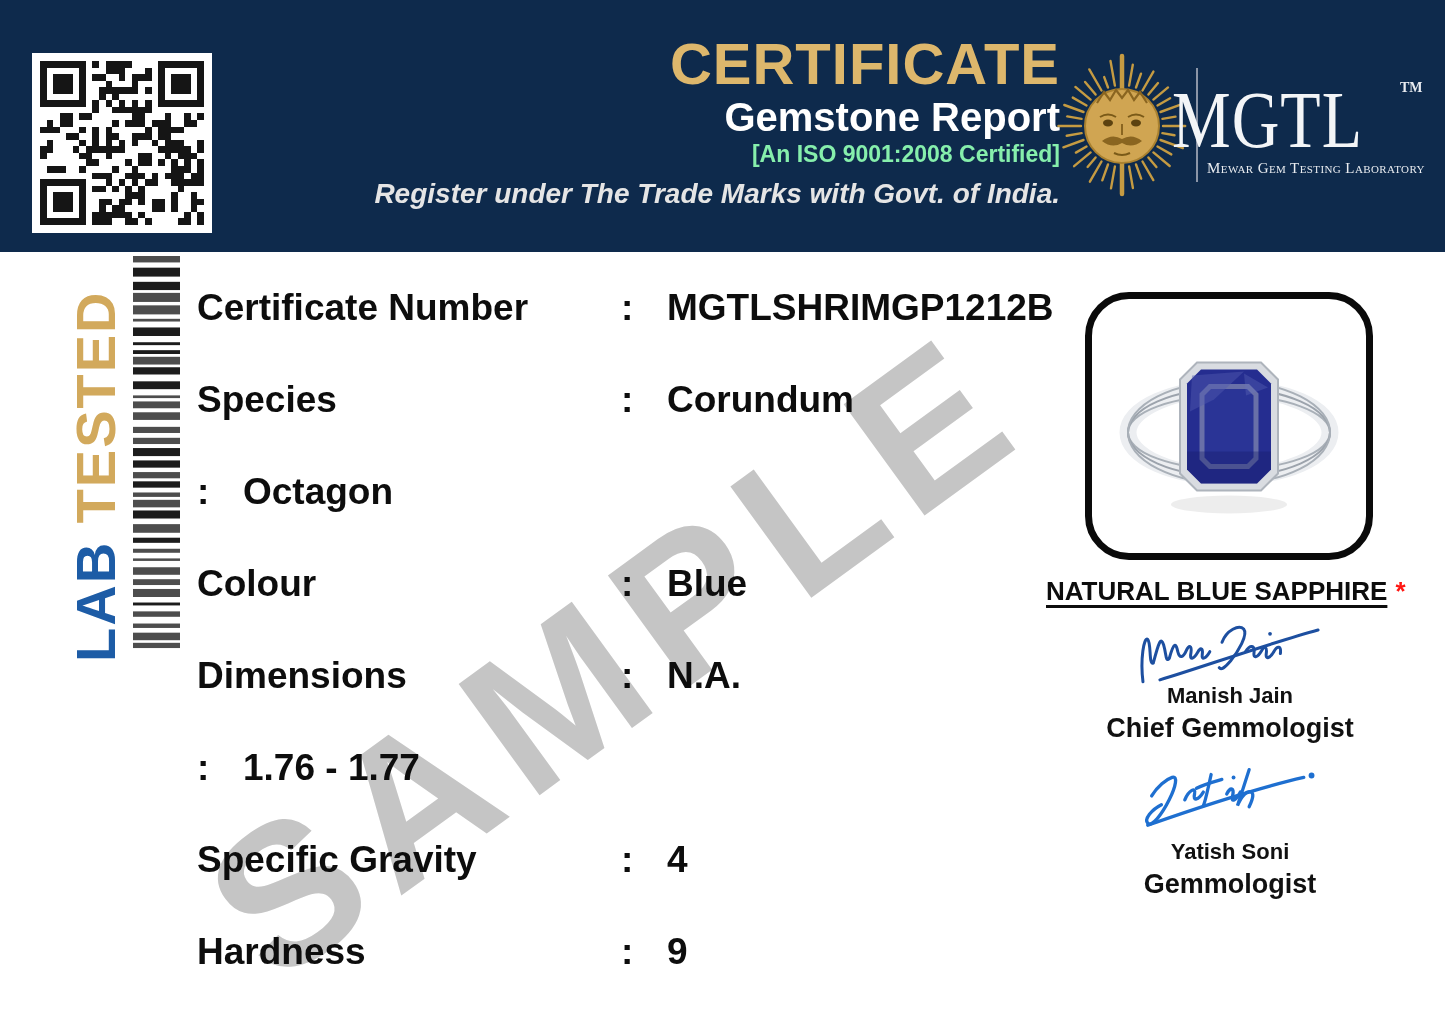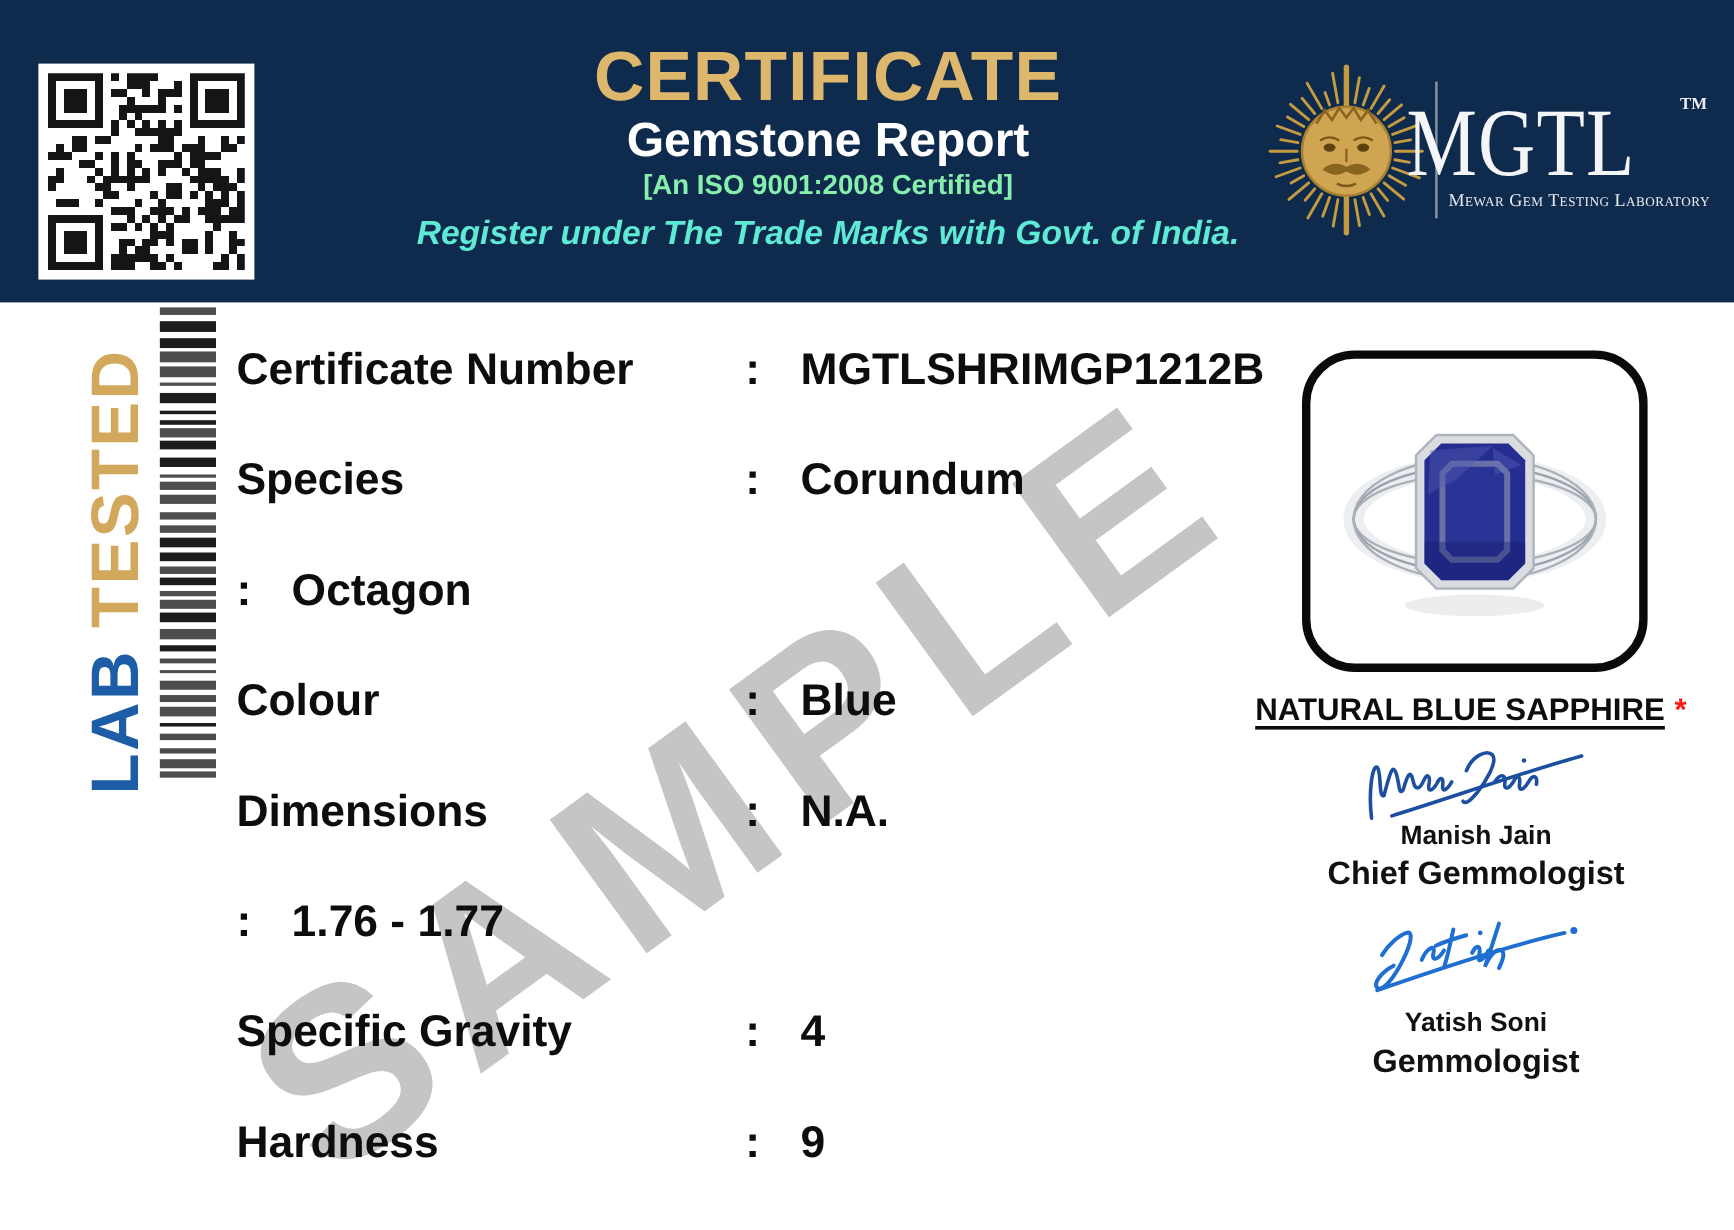"CERTIFICATE" .hgroup { text-align: center -> right }
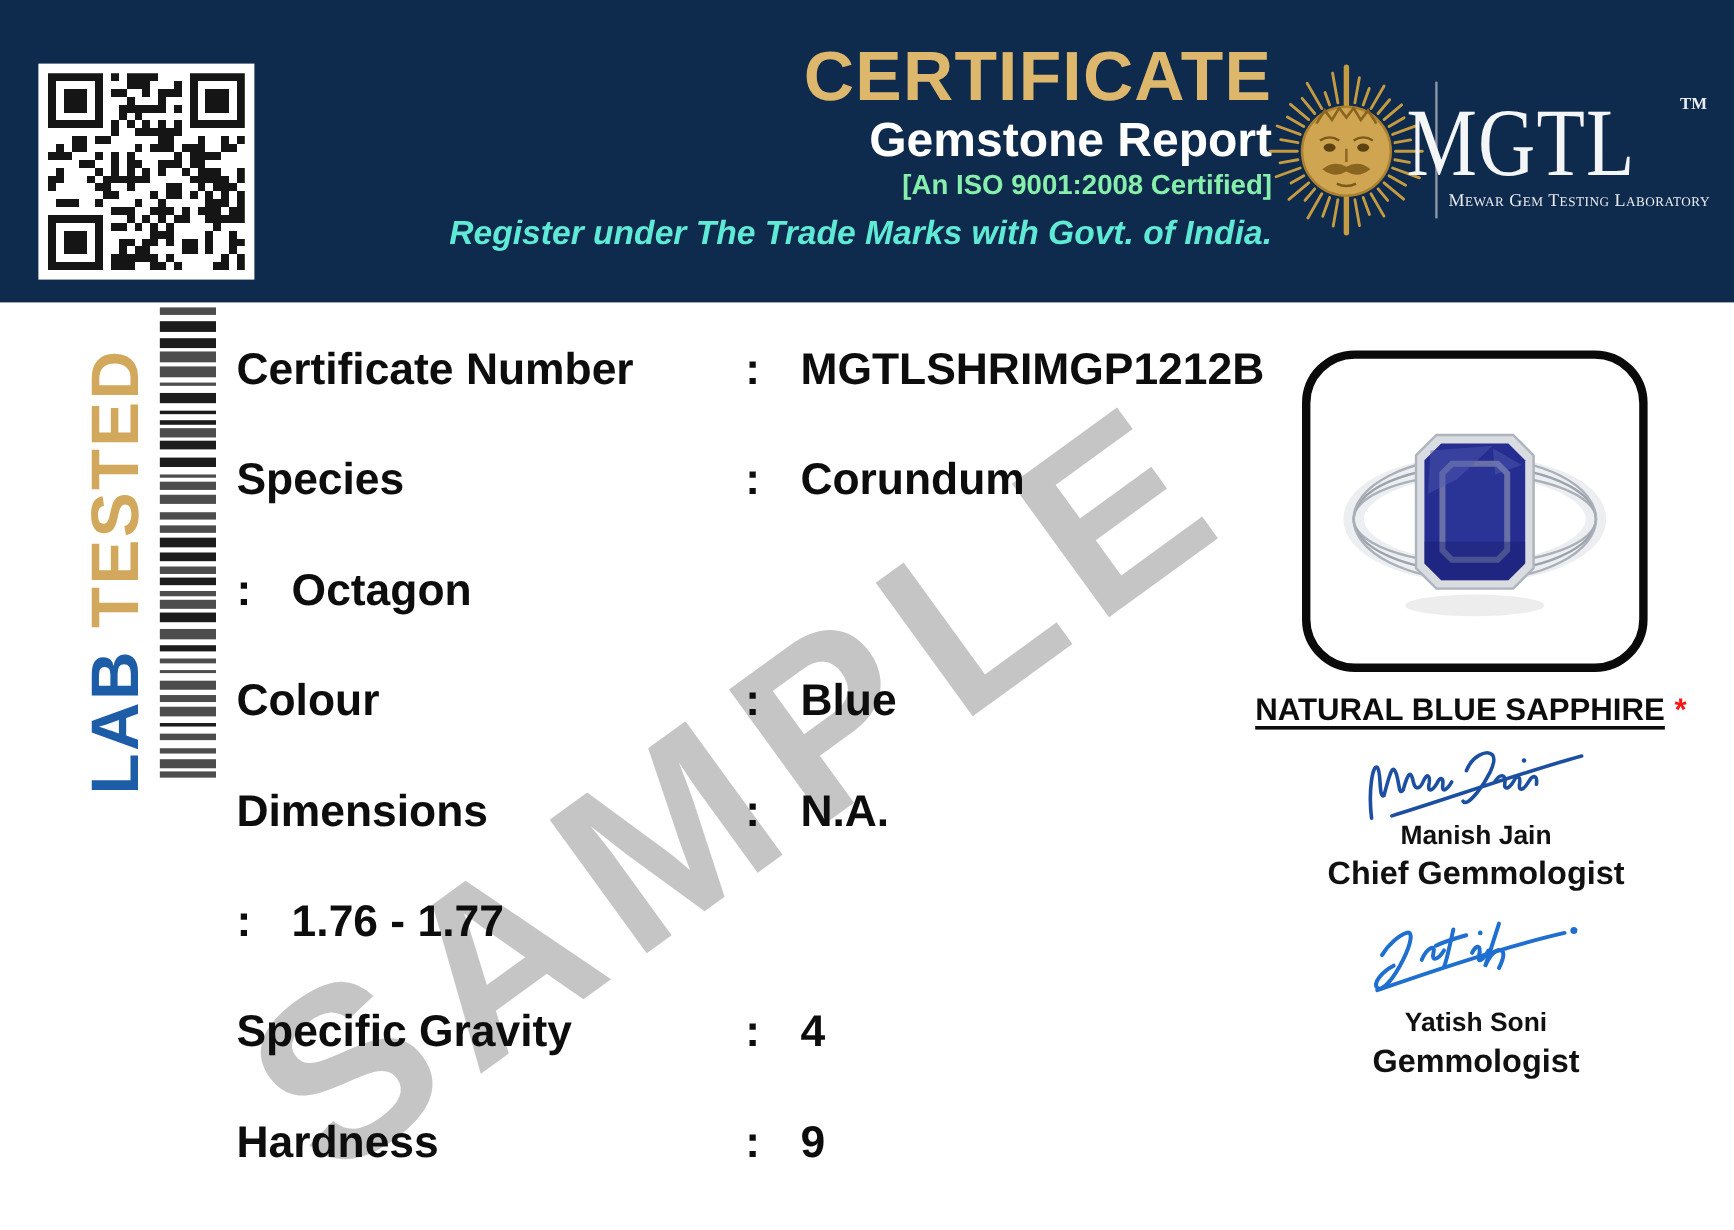"Register under The Trade Marks" .h-register { color: #5eead4 -> #e5e5e5 }
